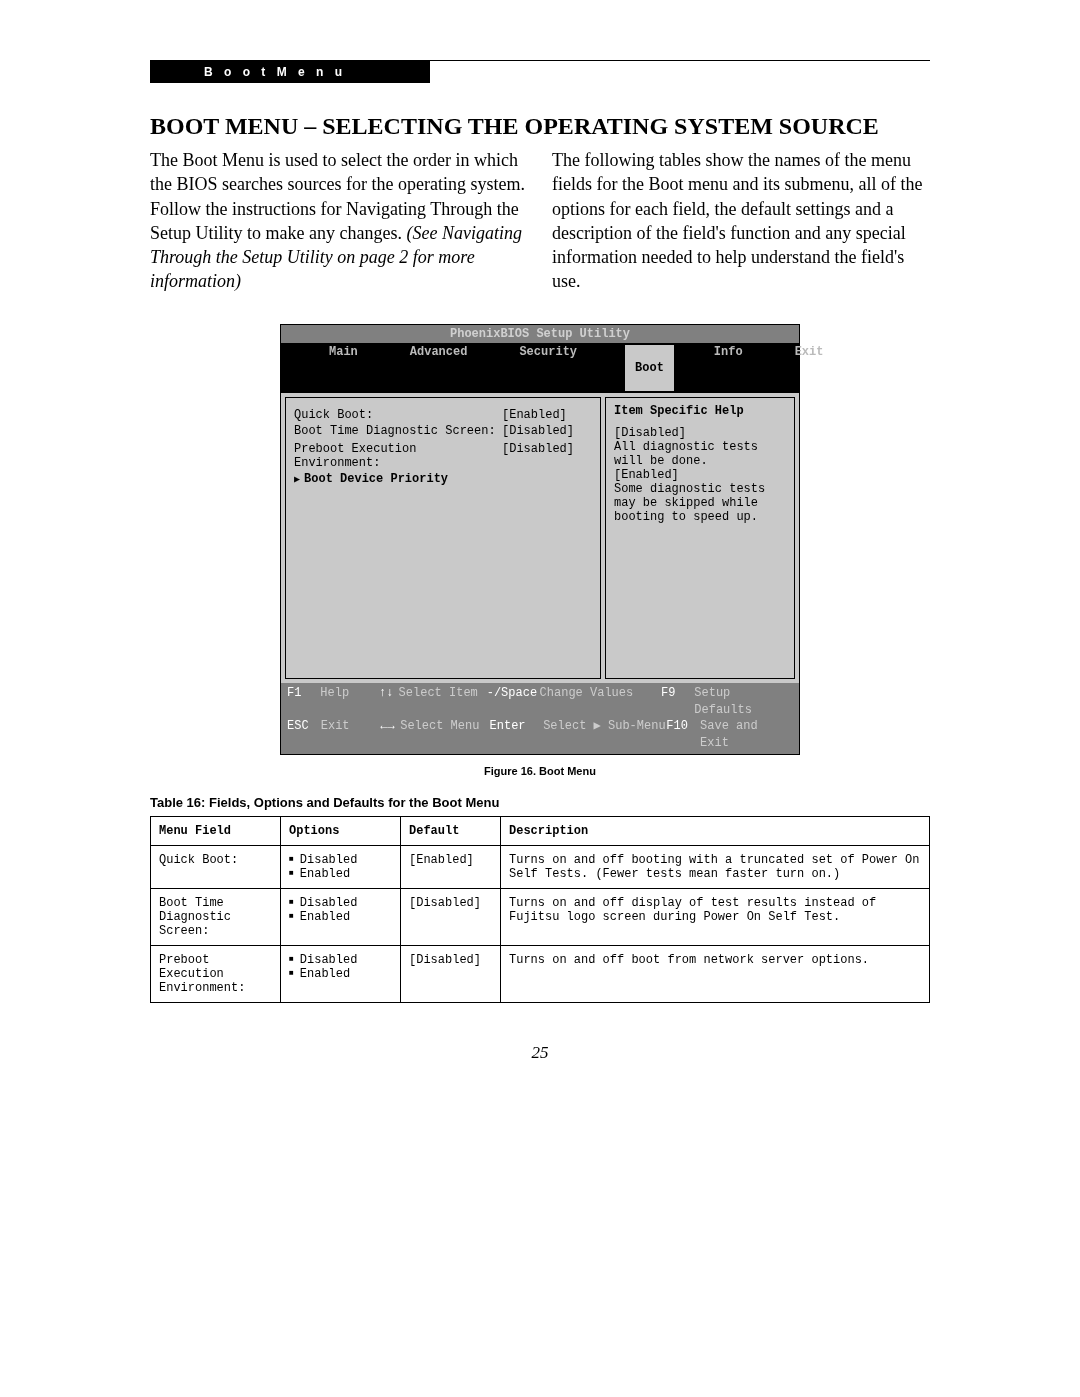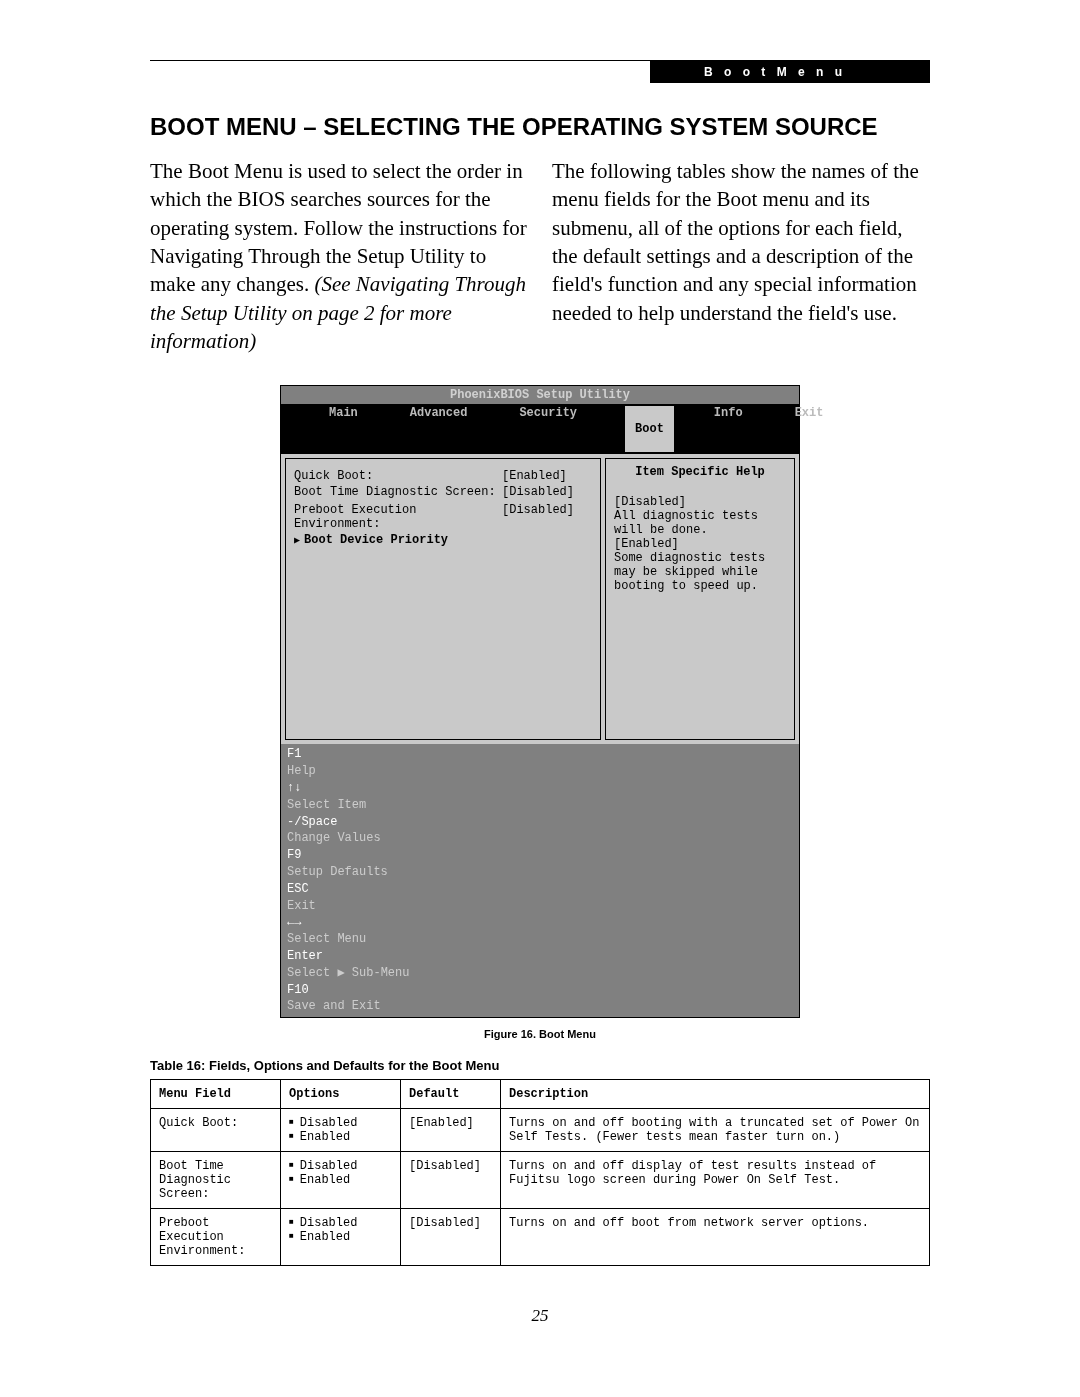"B o o t M" .header-row { justify-content: flex-end -> flex-start }
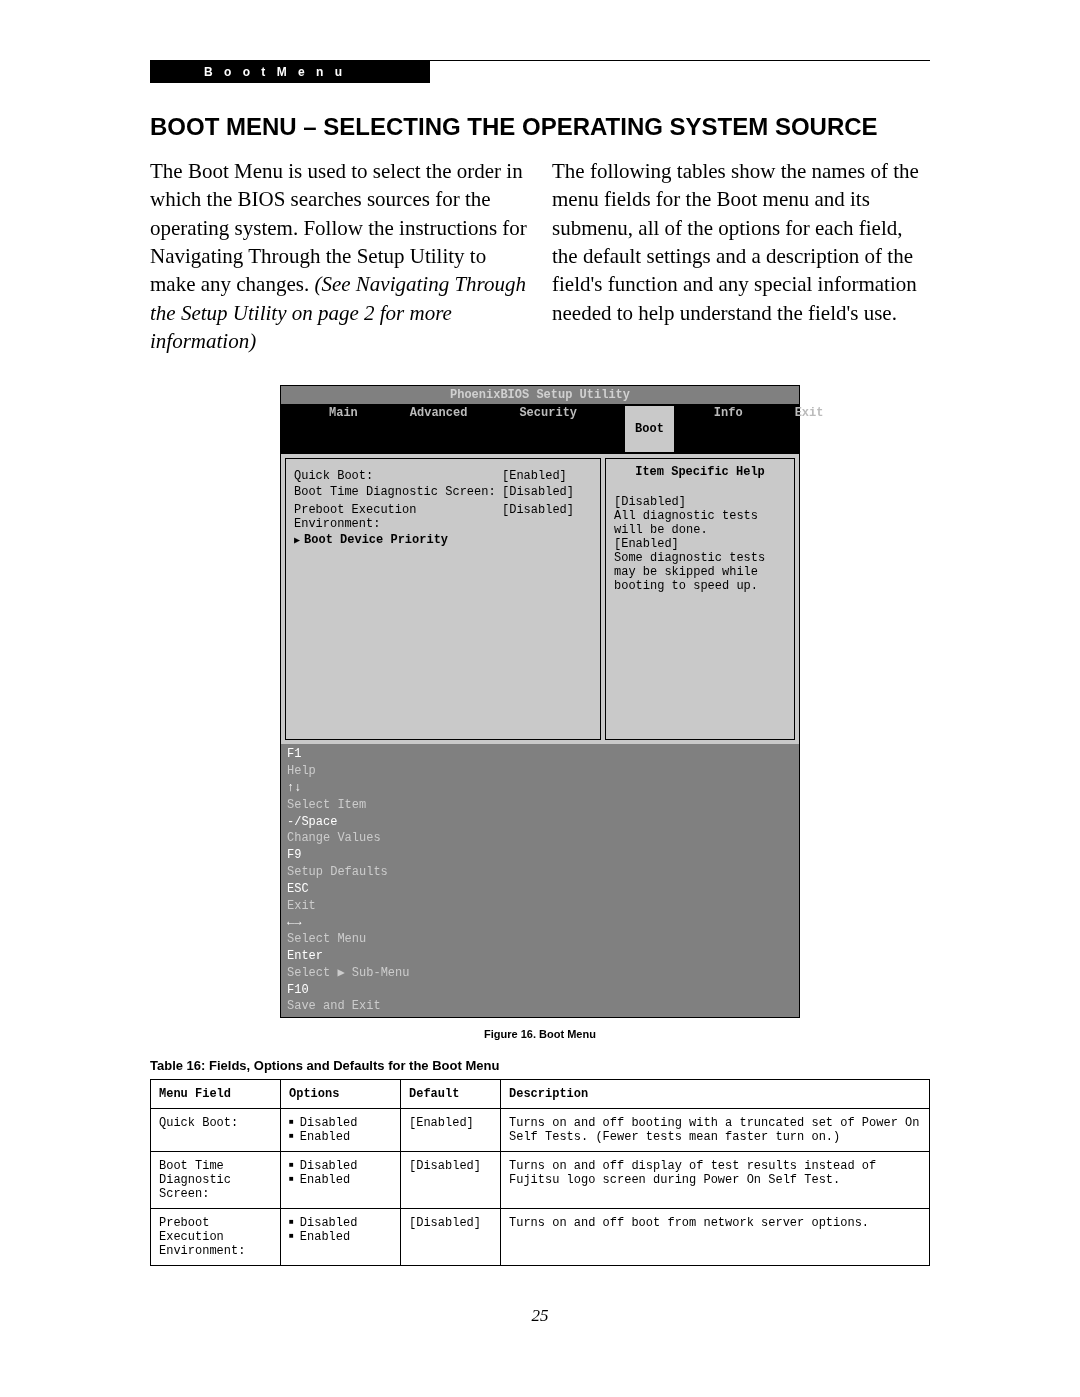"BOOT MENU – SELECTING THE" h1.title { font-family: Liberation Sans, sans-serif -> Liberation Serif, serif; margin: 10px 0 16px 0 -> 10px 0 8px 0 }
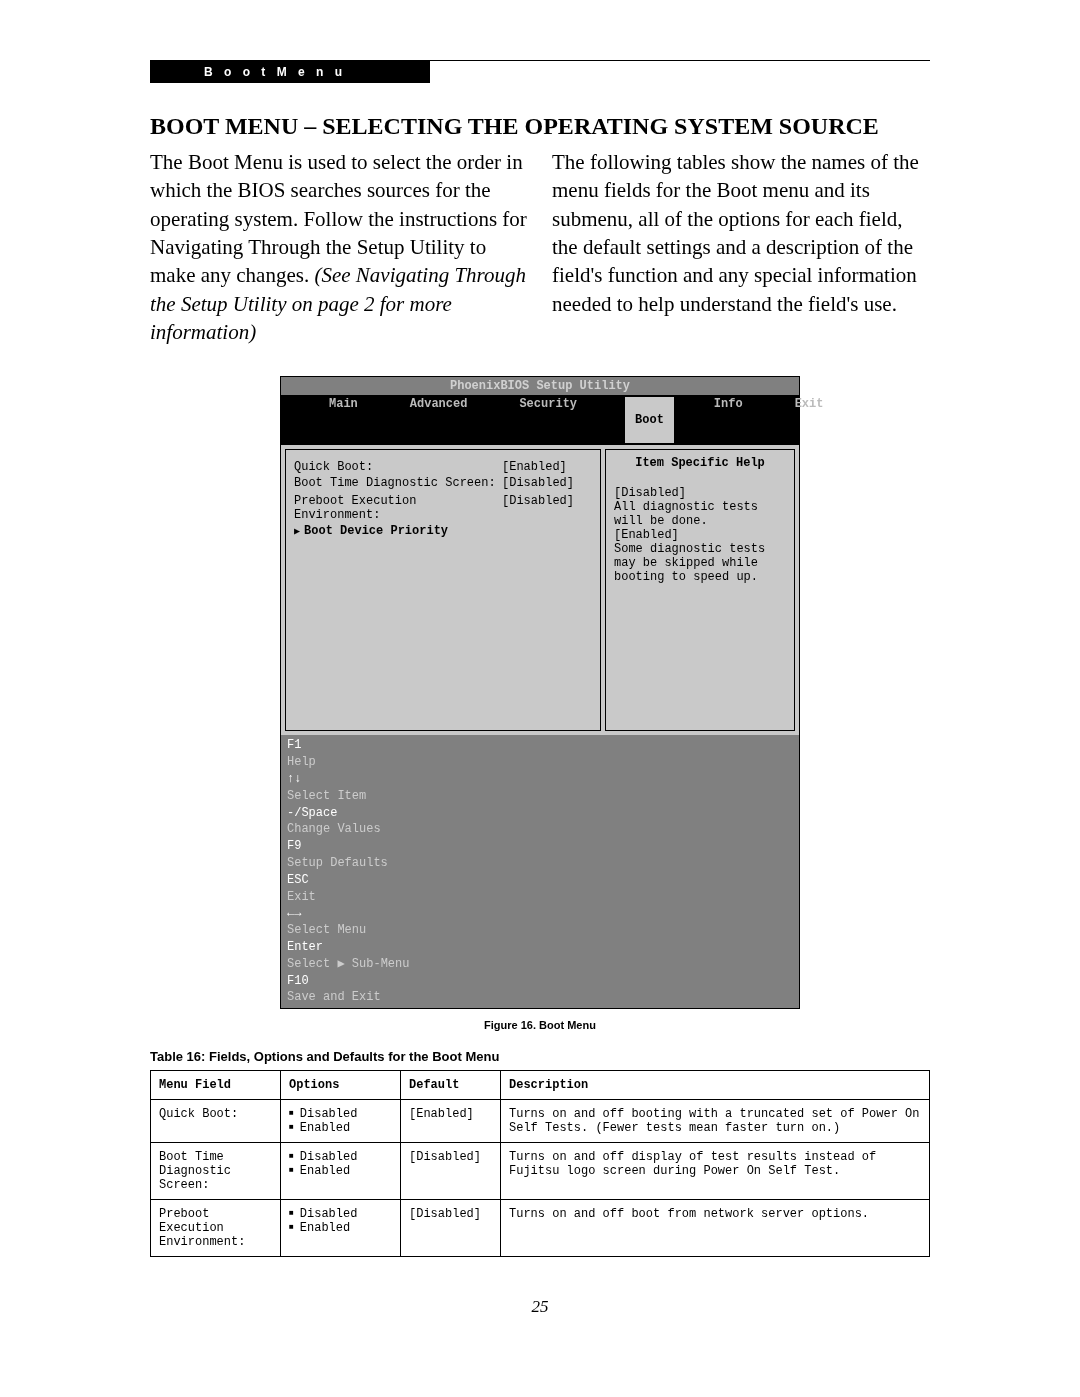"The Boot Menu is used" .two-col { font-size: 21px -> 18px }
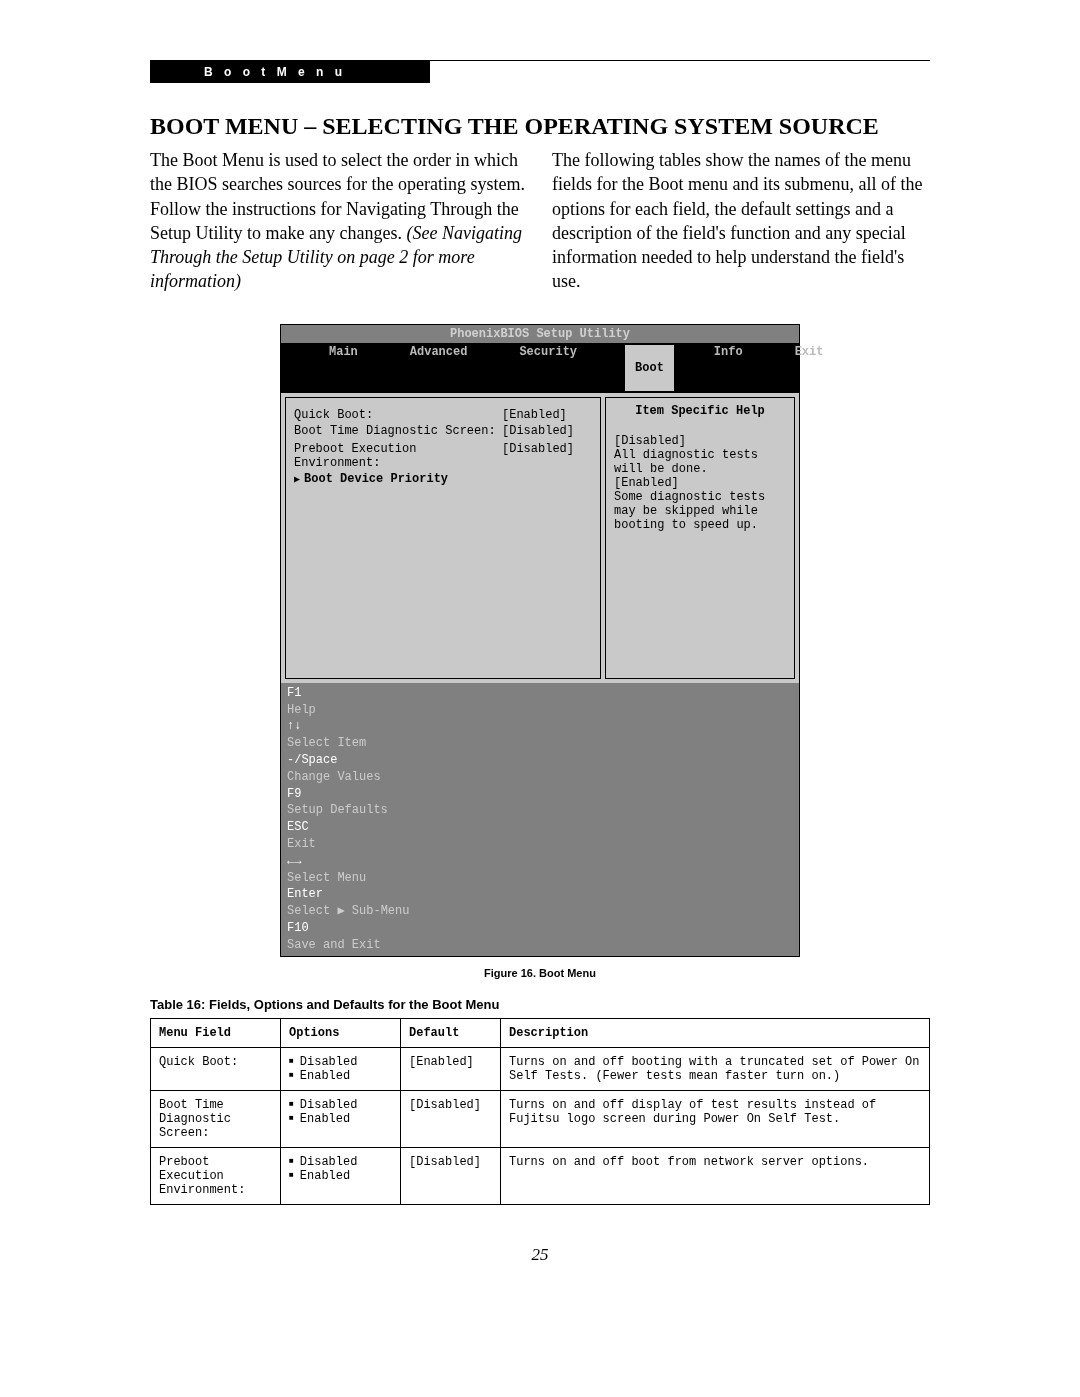"Item Specific Help" .bios-side-title { margin-bottom: 16px -> 8px; text-align: center -> none }
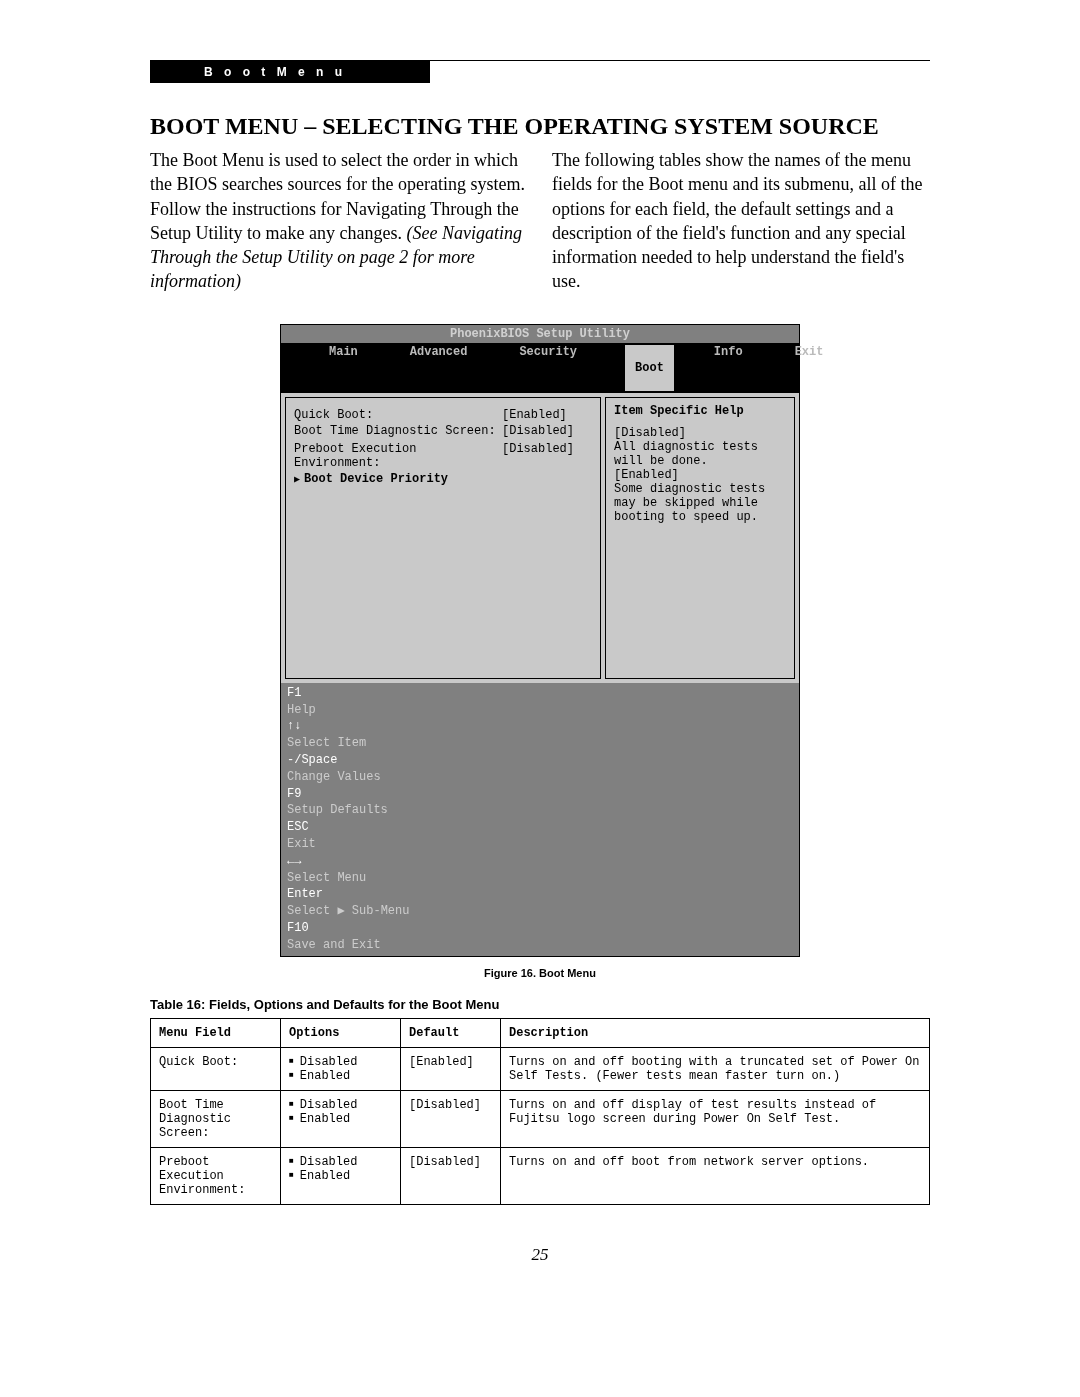"F1" .bios-footer .fl { flex-direction: column -> none }
